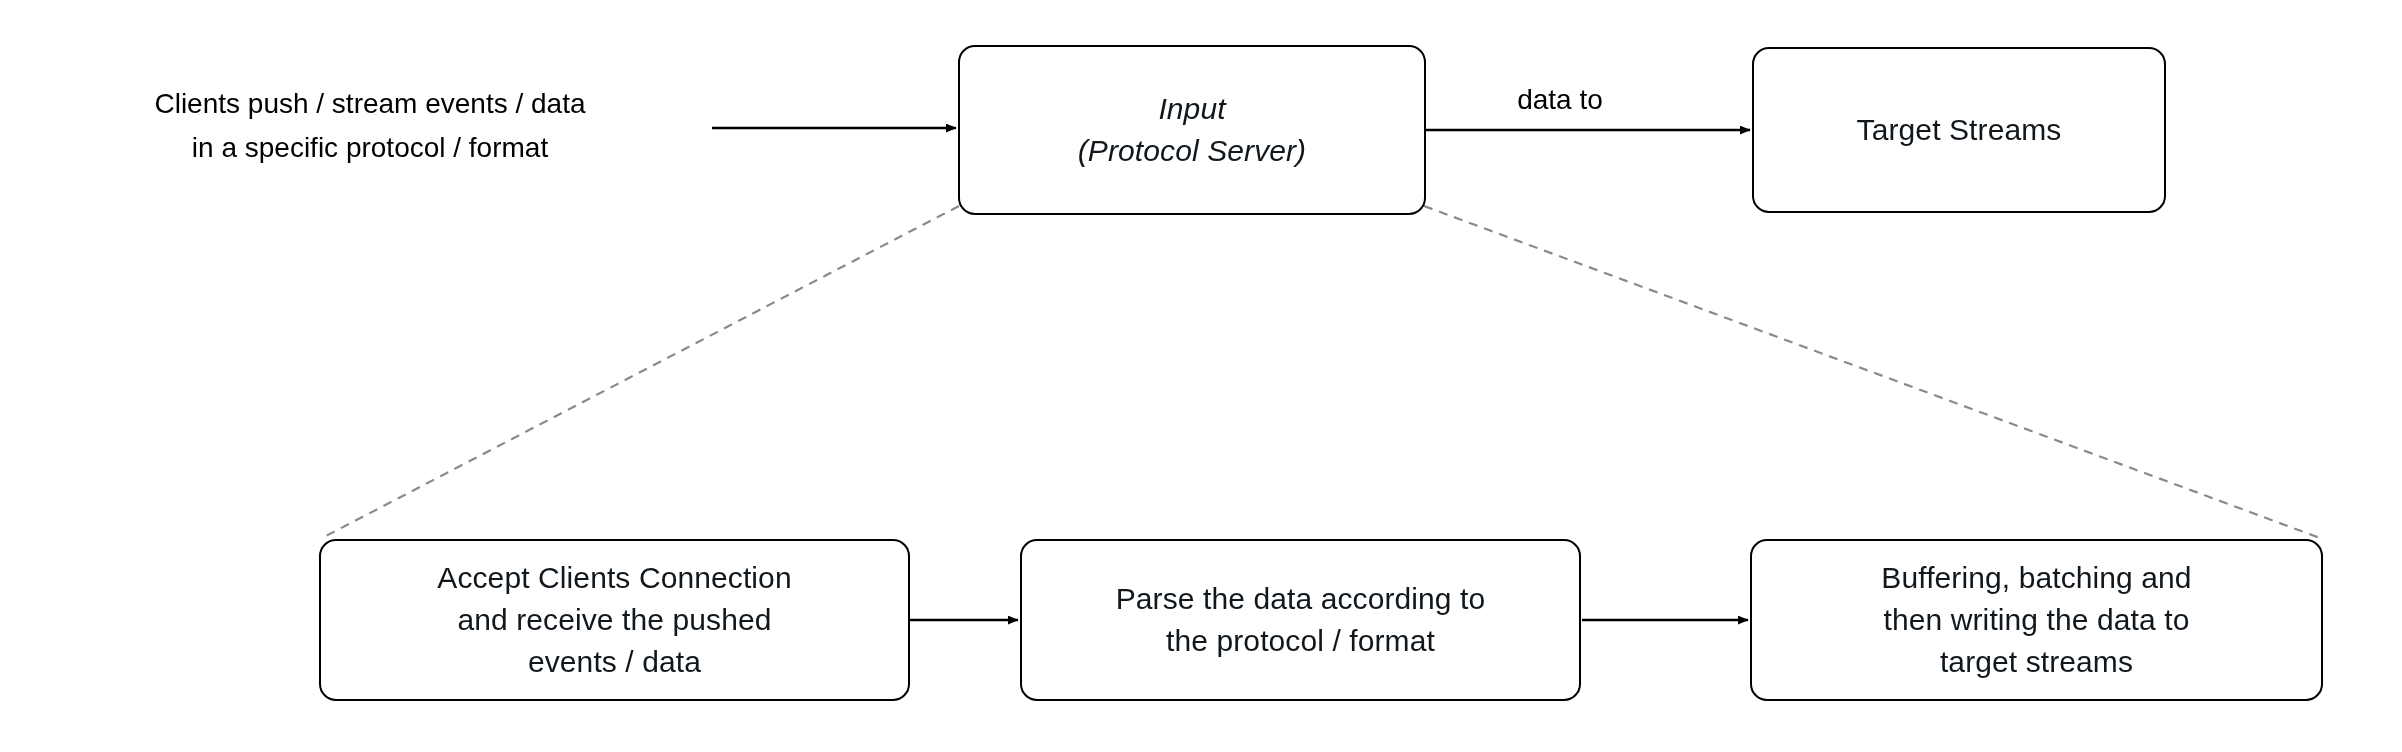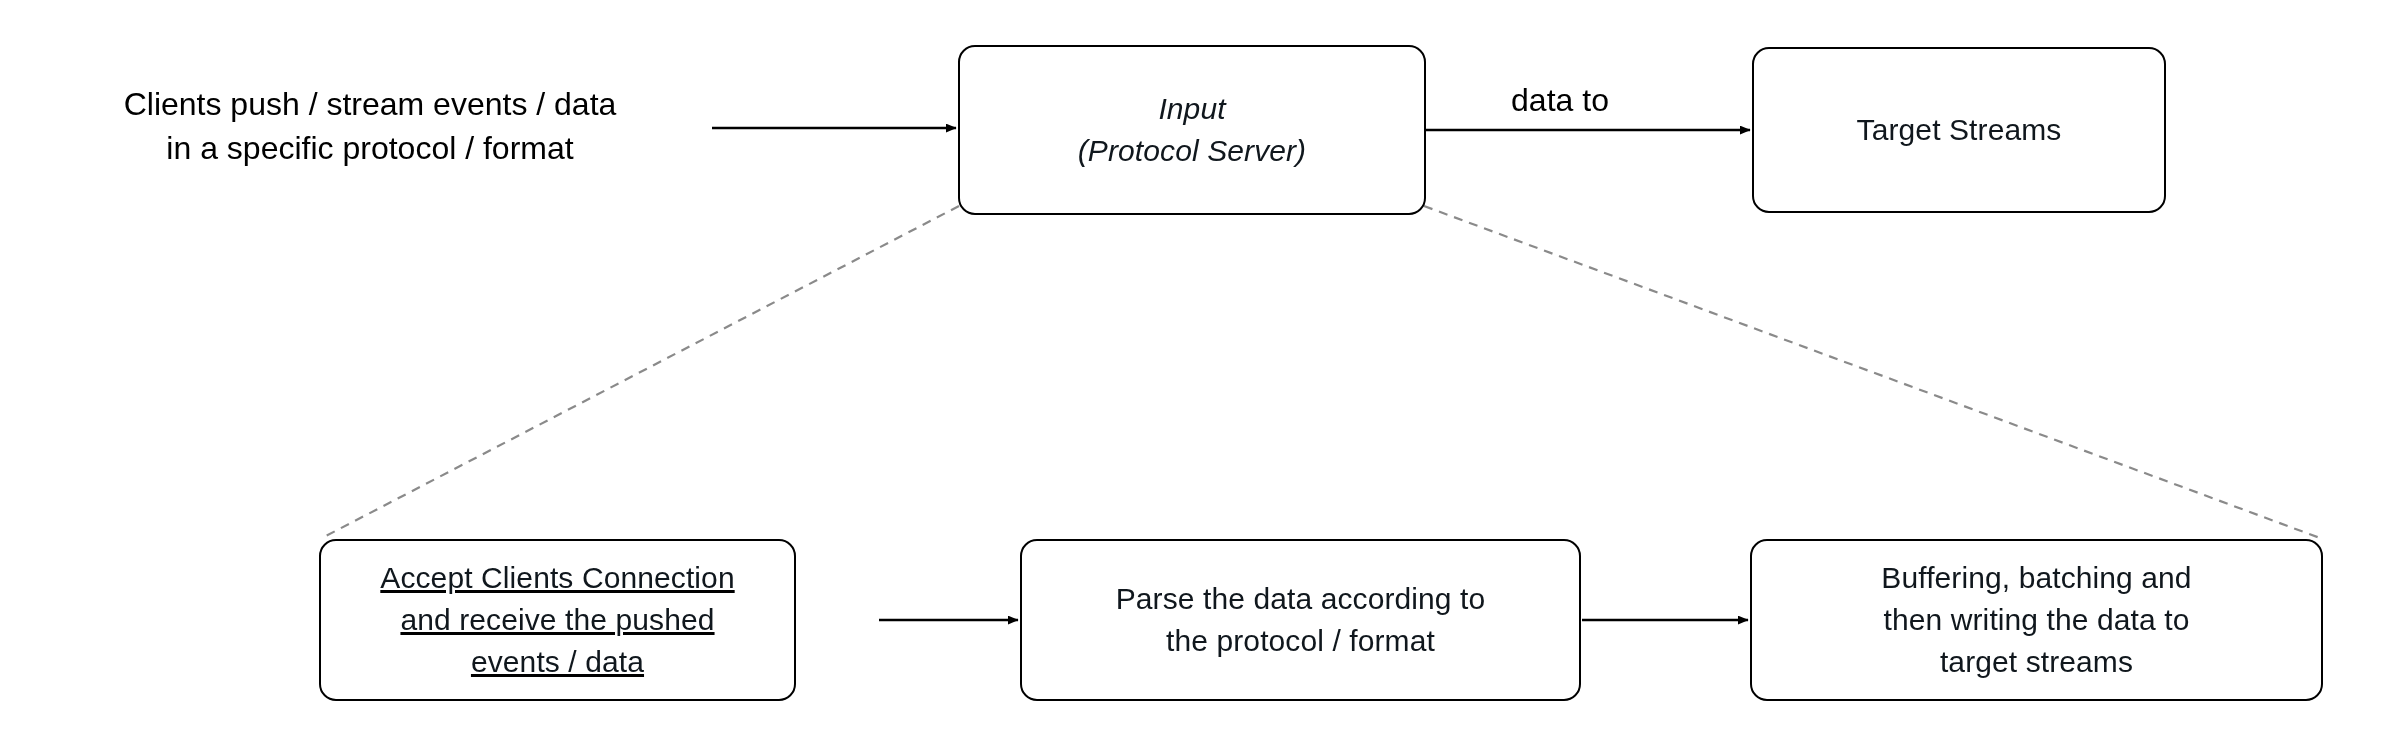"Clients push / stream events" .free-label { font-size: 32px -> 28px }
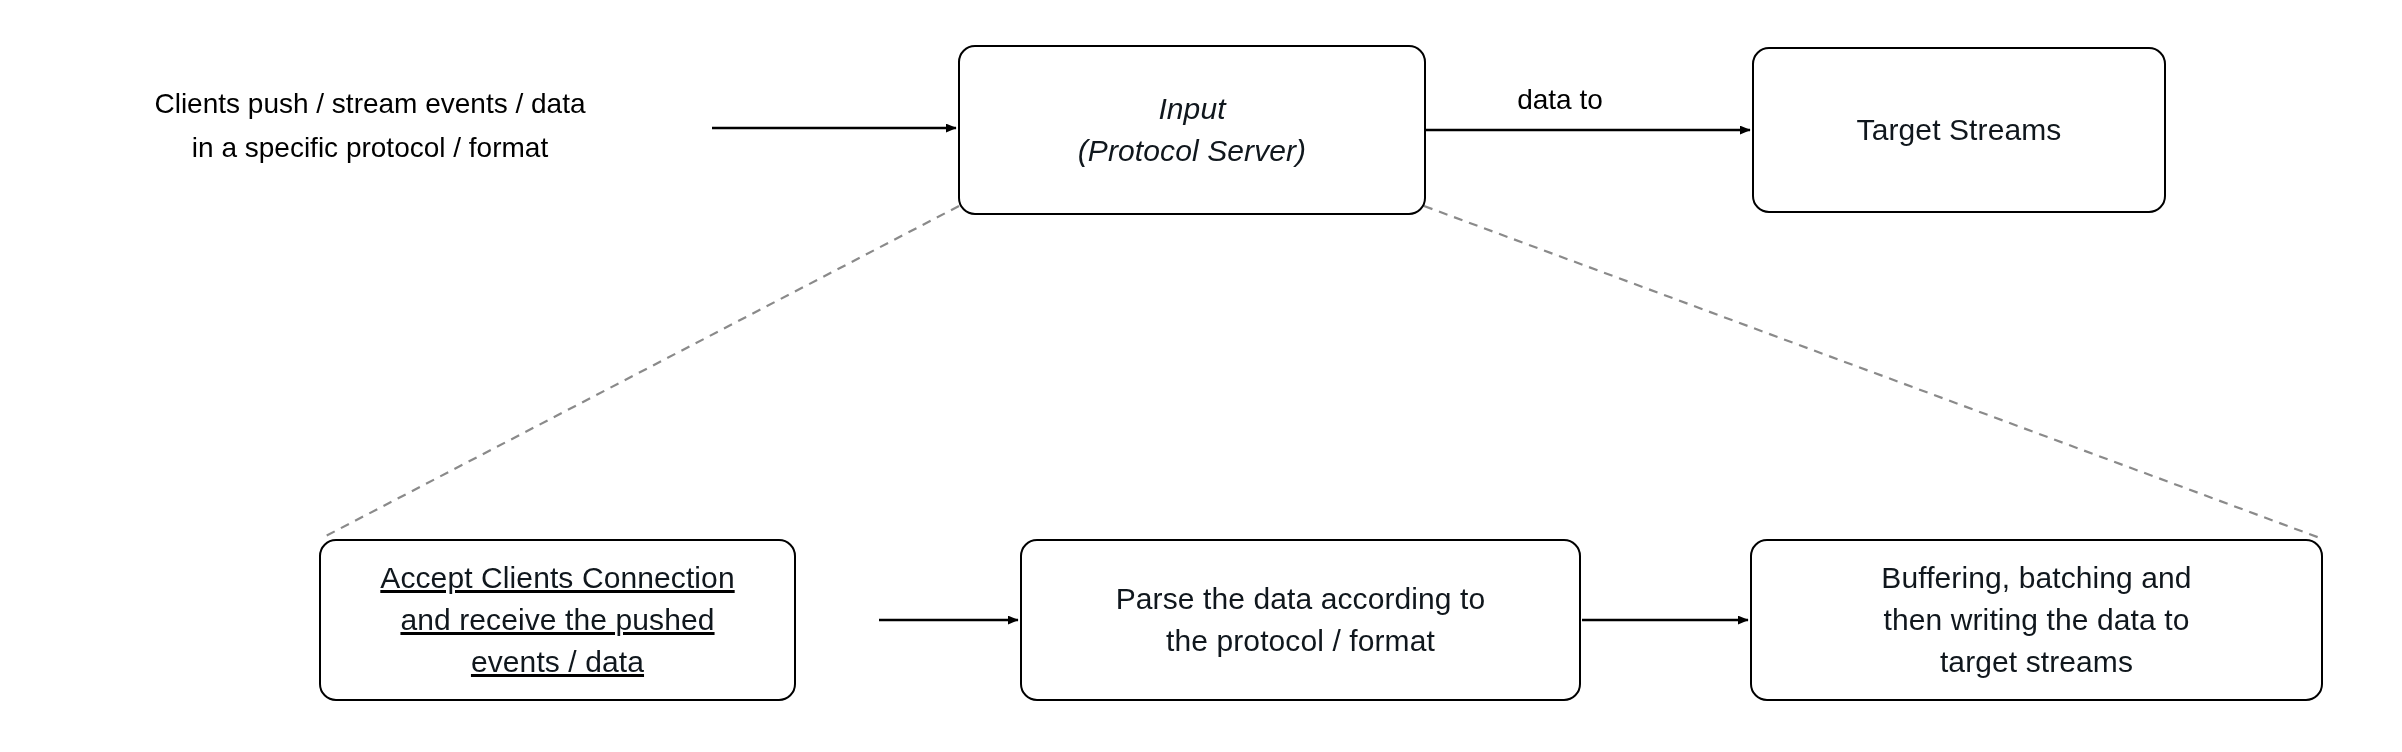"Accept Clients Connection" #node-accept { text-decoration: underline -> none; width: 477px -> 591px }
